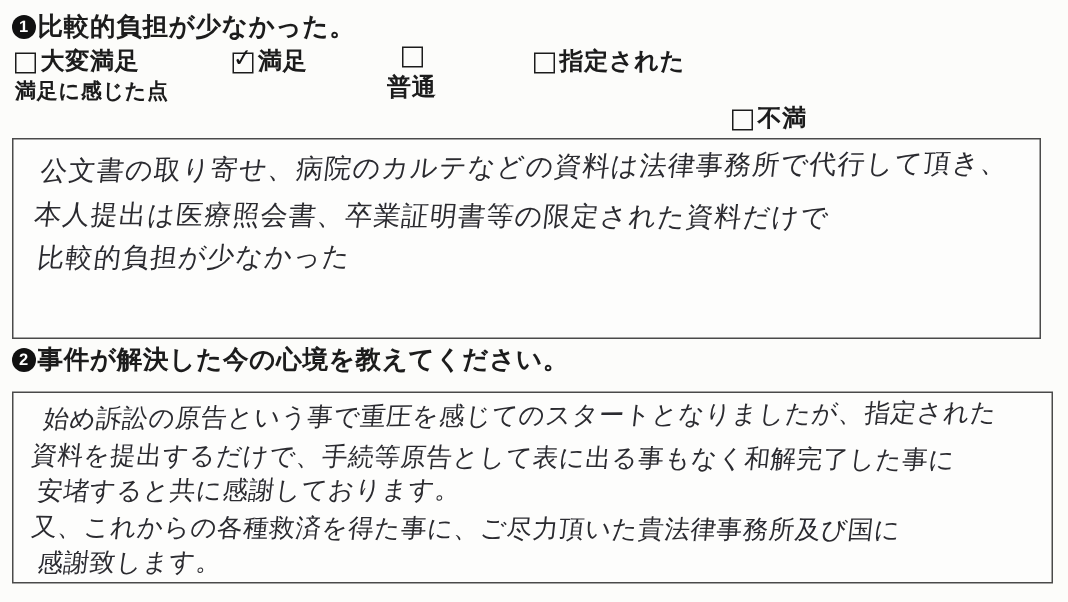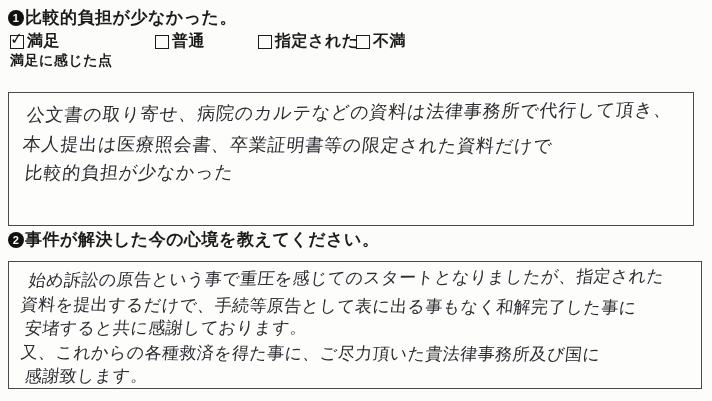"大変満足" div.option { html: none -> <div> <span></span> <span>大変満足</span> </div> }
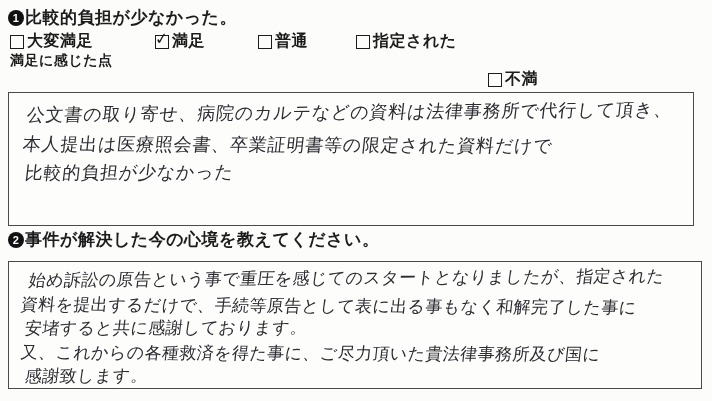"普通" .option:nth-of-type(3) { flex-direction: none -> column }
